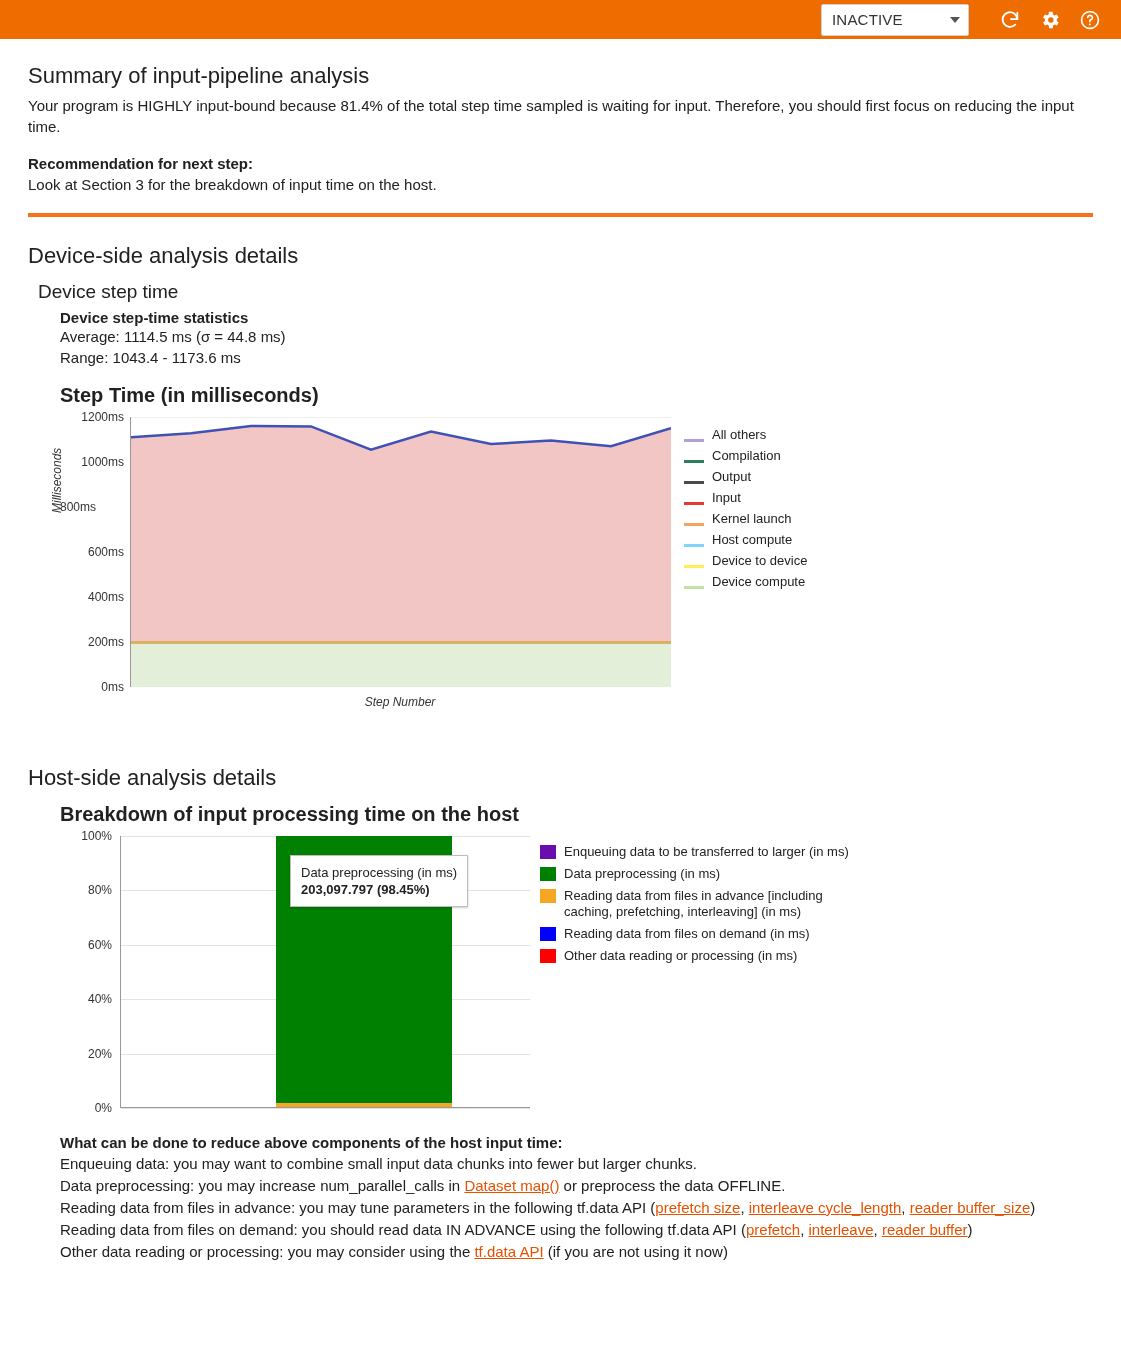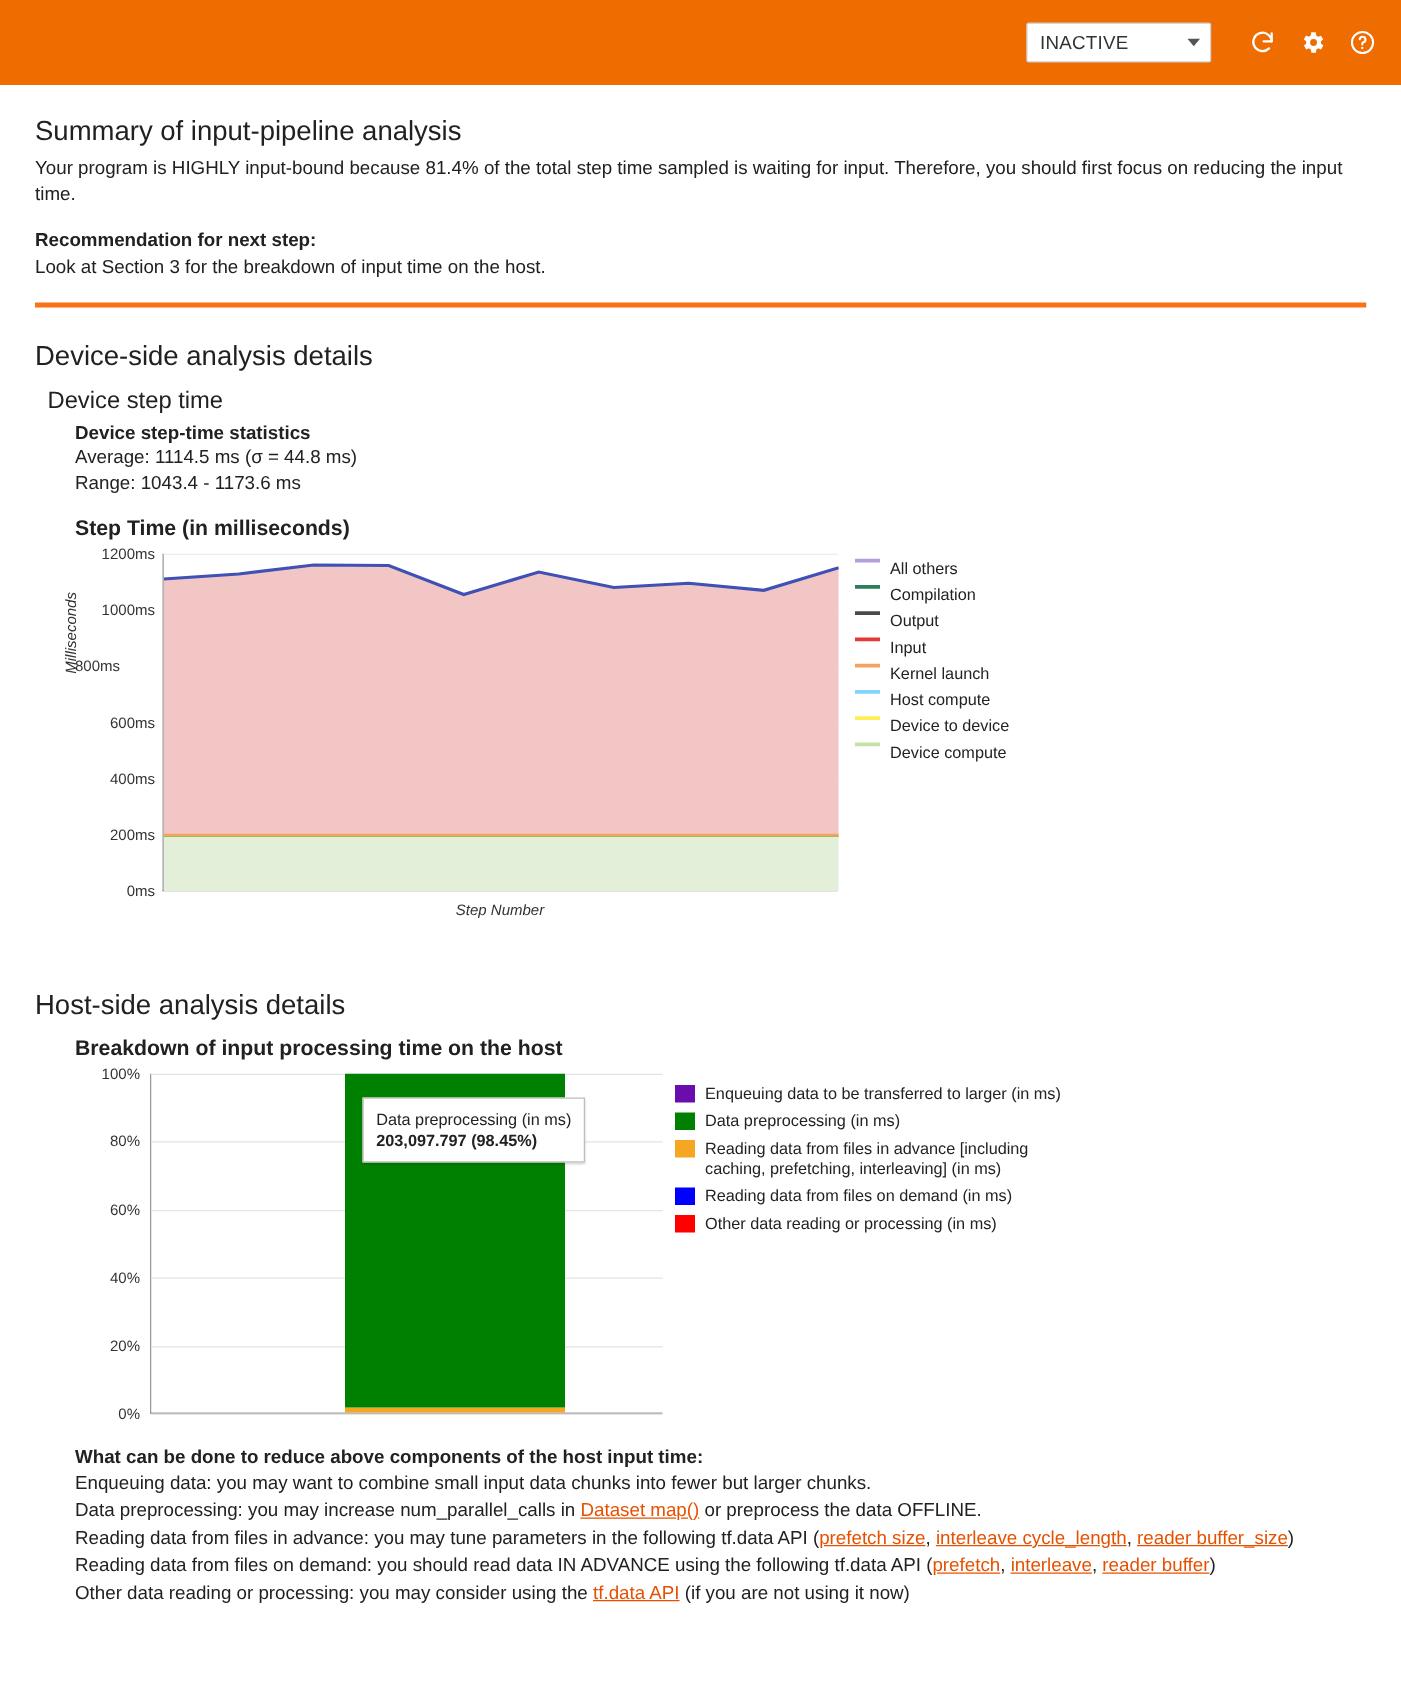"INACTIVE" .topbar { height: 68px -> 39px }
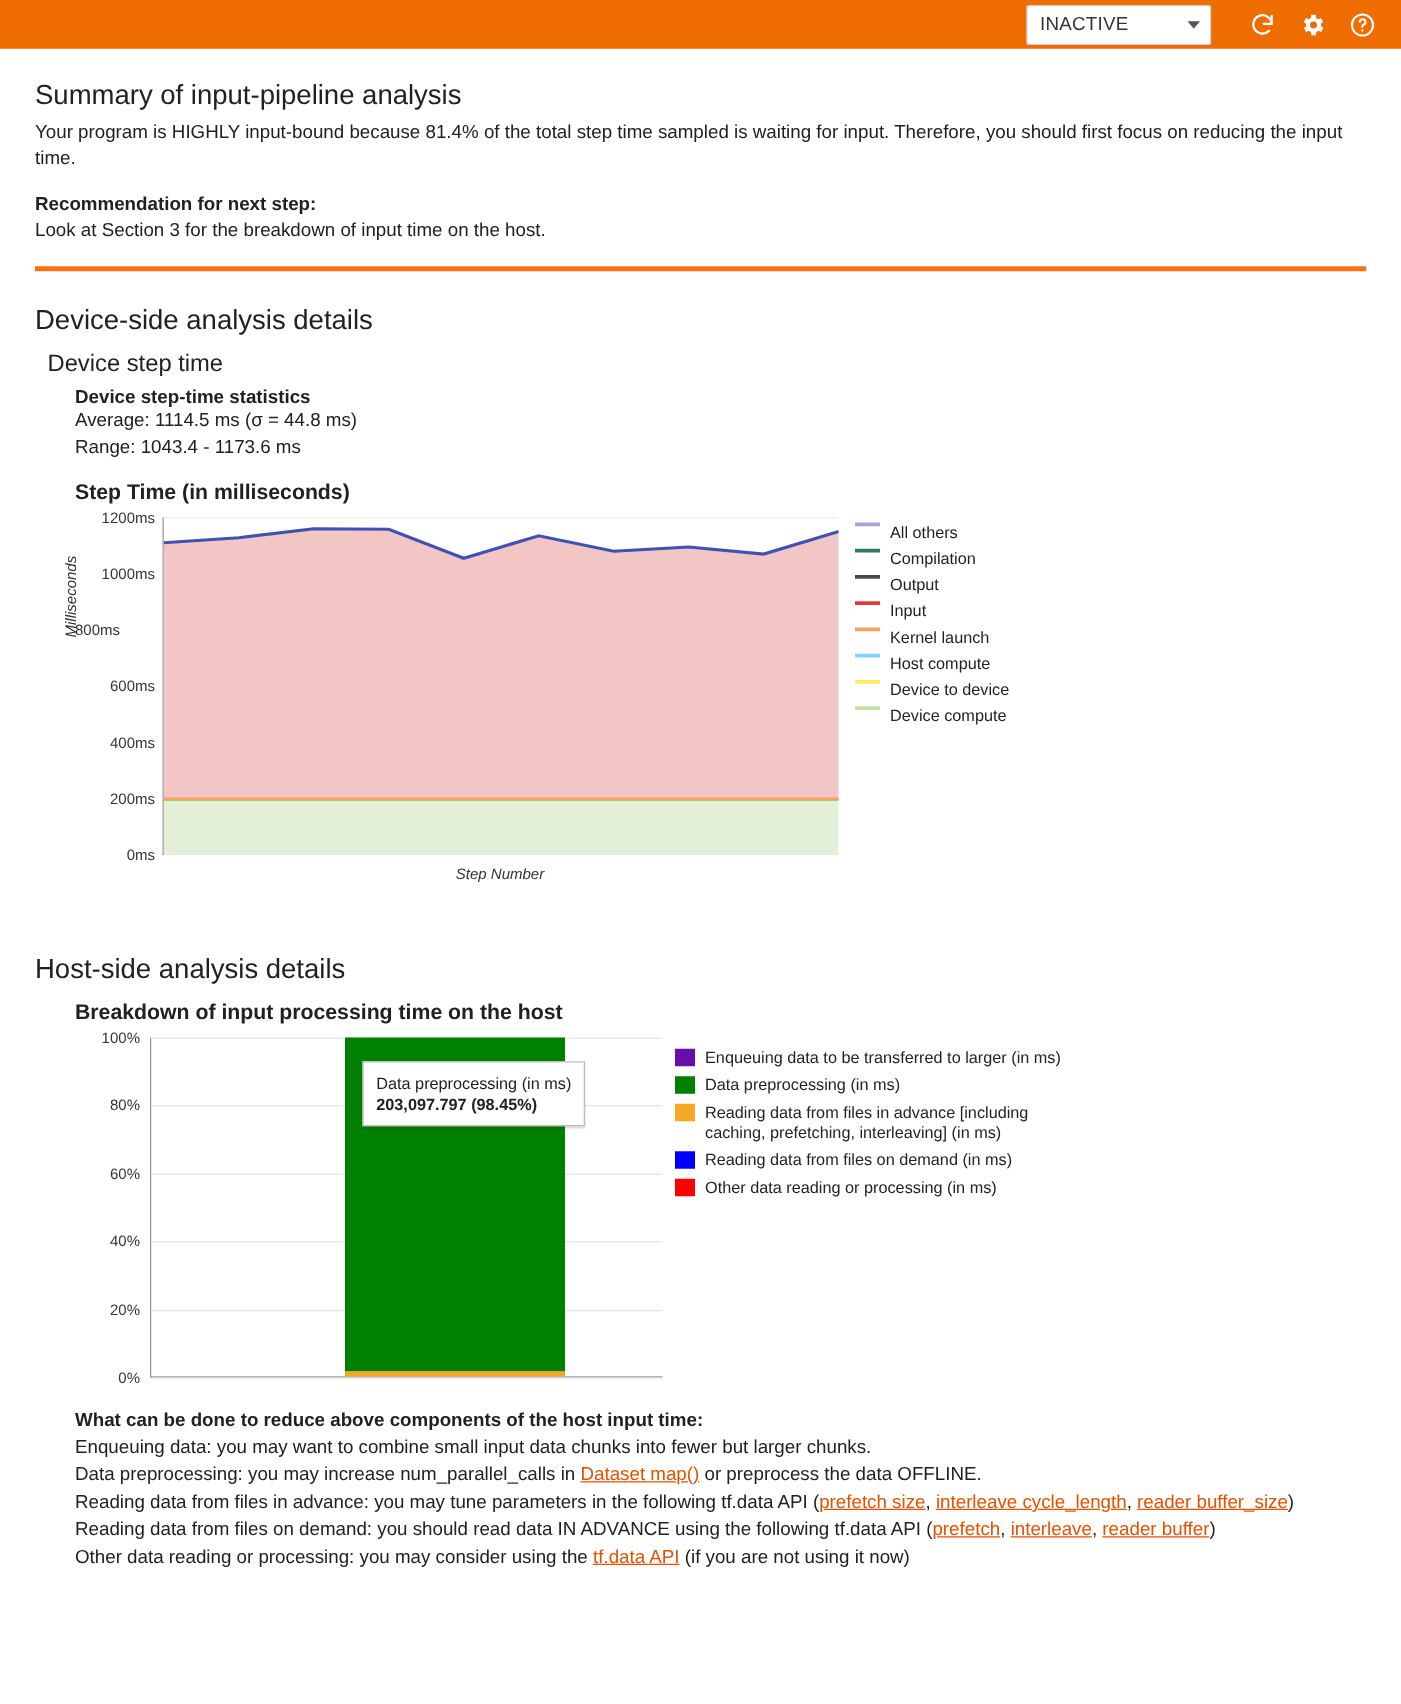"Step Time (in milliseconds)" .chart-title { font-size: 17px -> 20px }
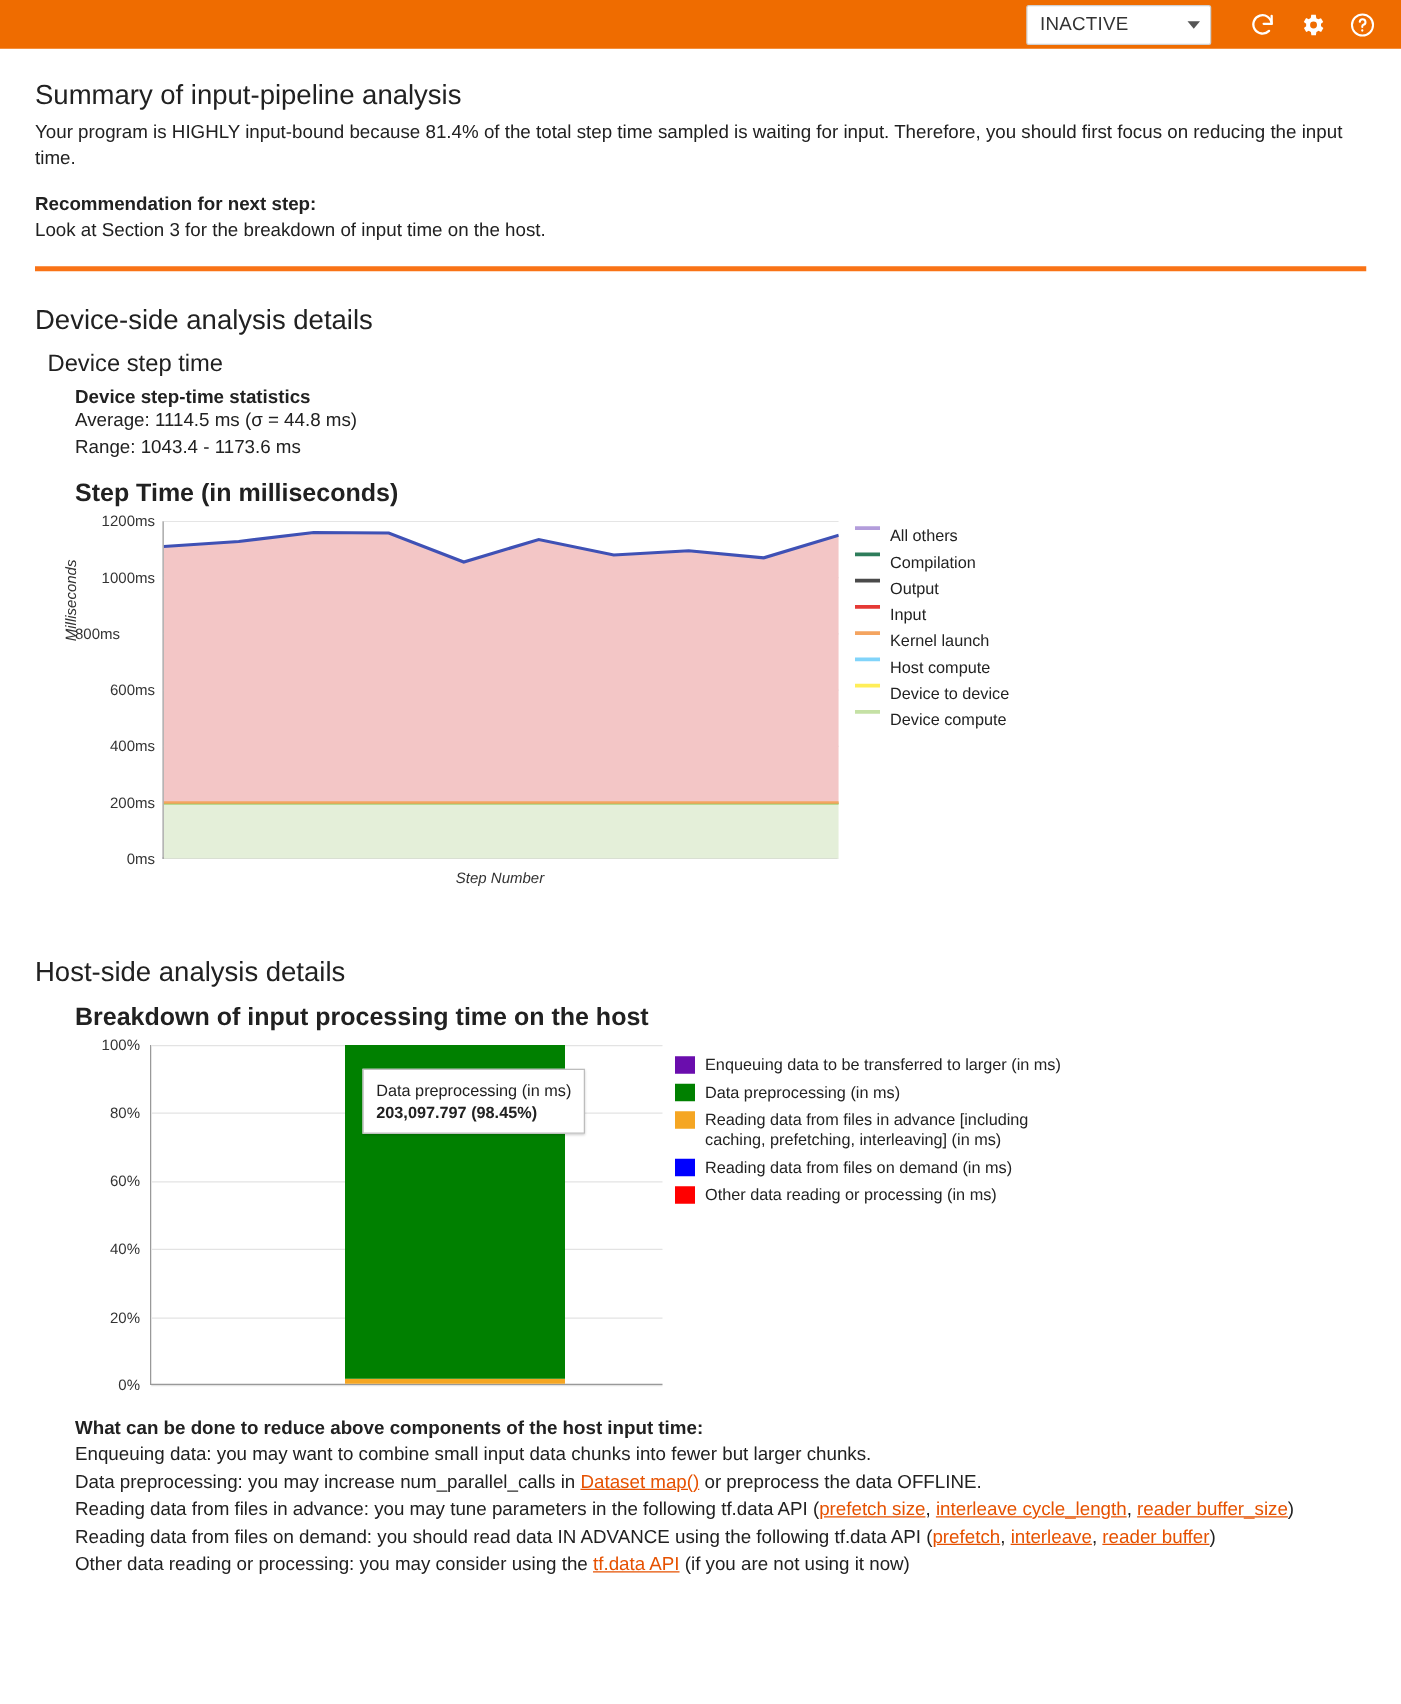"All others" .legend-item { align-items: flex-start -> flex-end }
